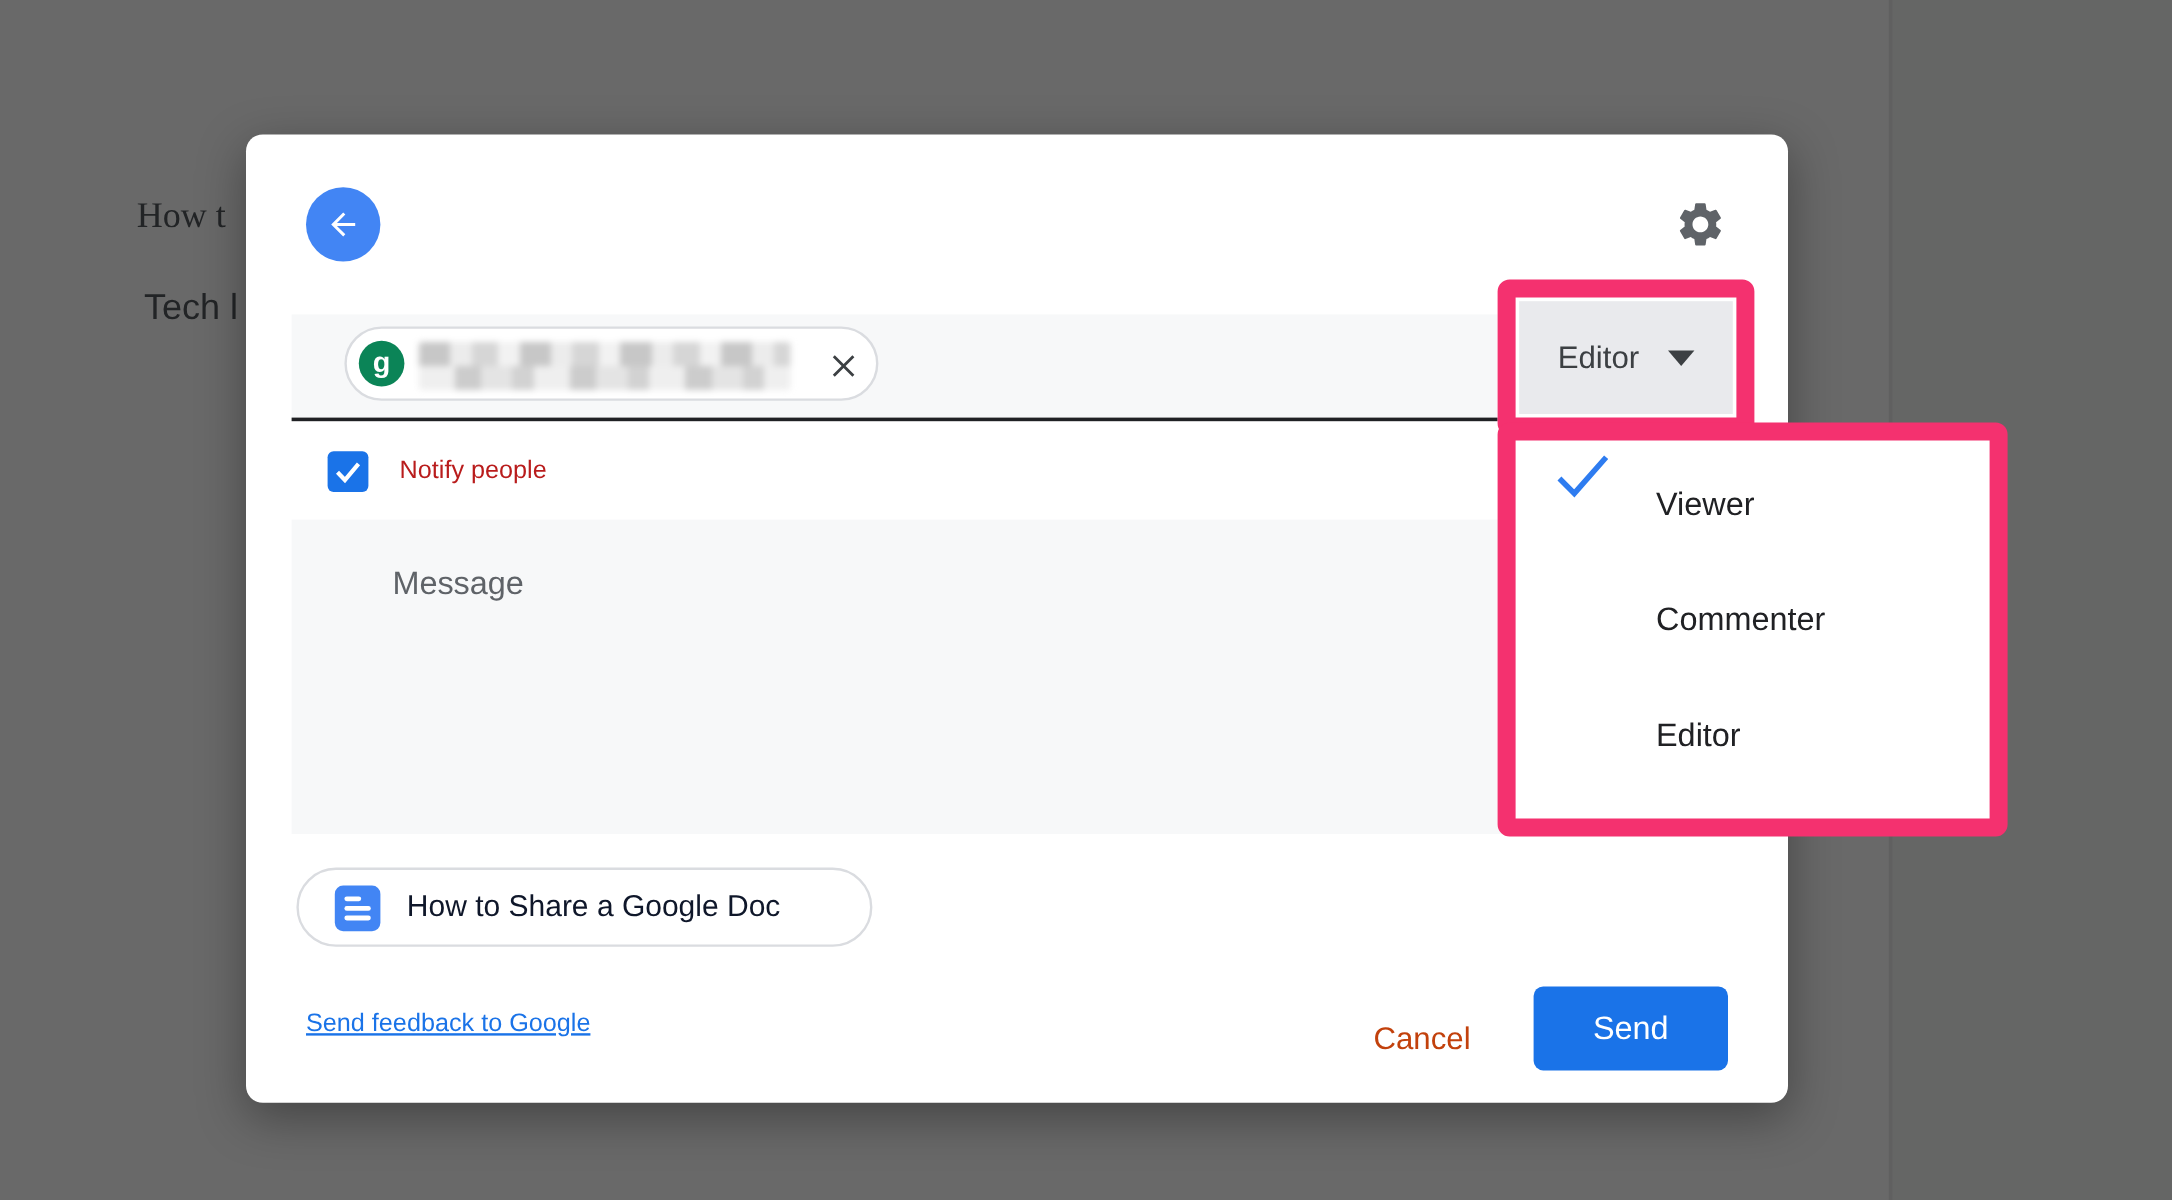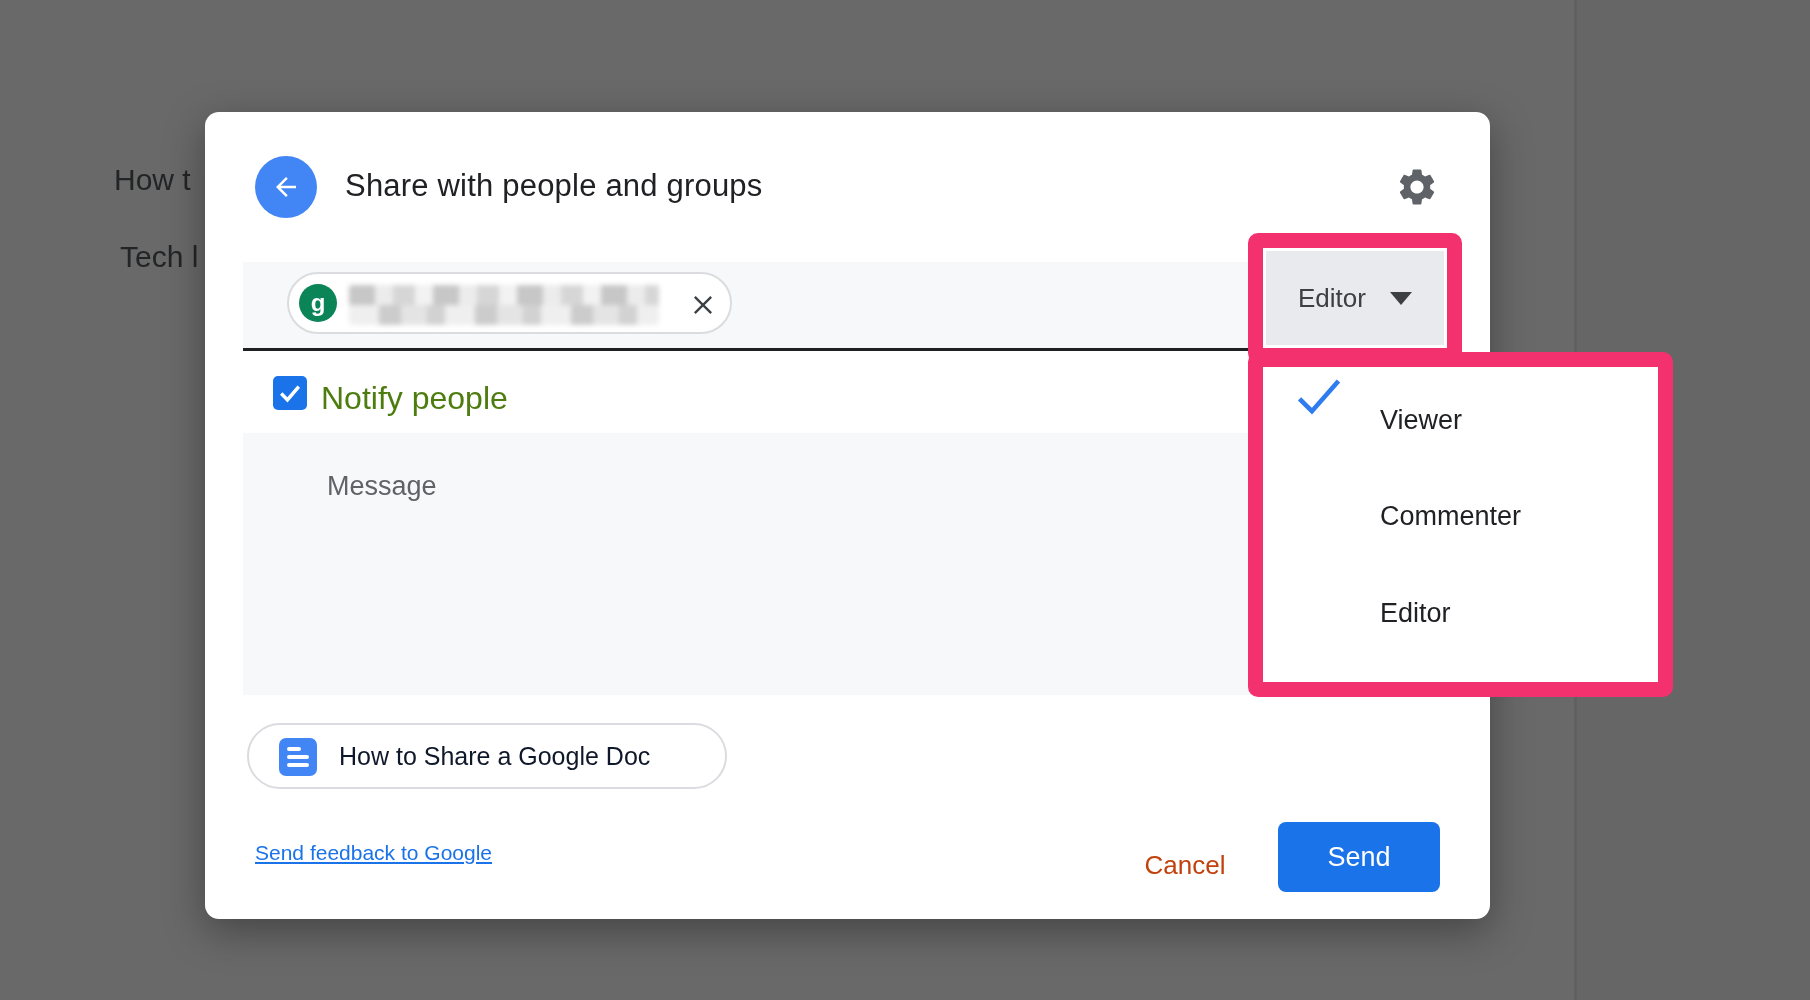"How t" .bg-line1 { font-family: none -> Liberation Serif, serif }
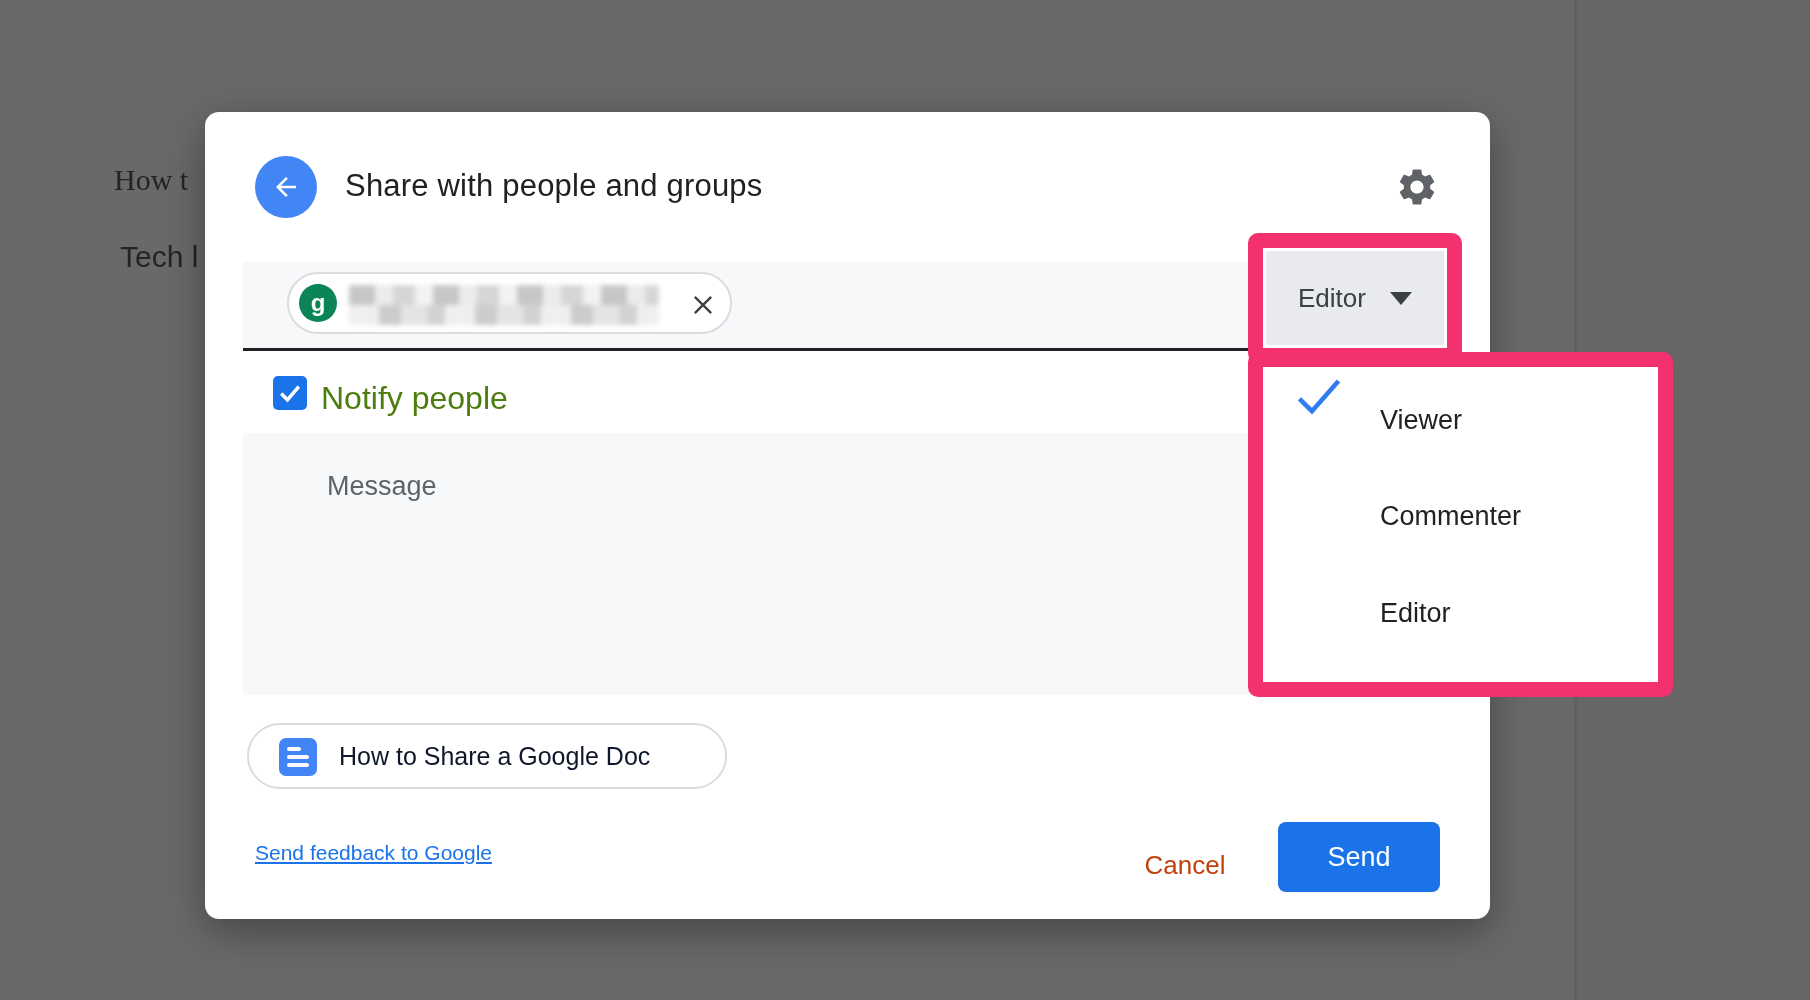"Share with people and groups" div.dlg-title { html: <div>Share with people and groups</div> -> none }
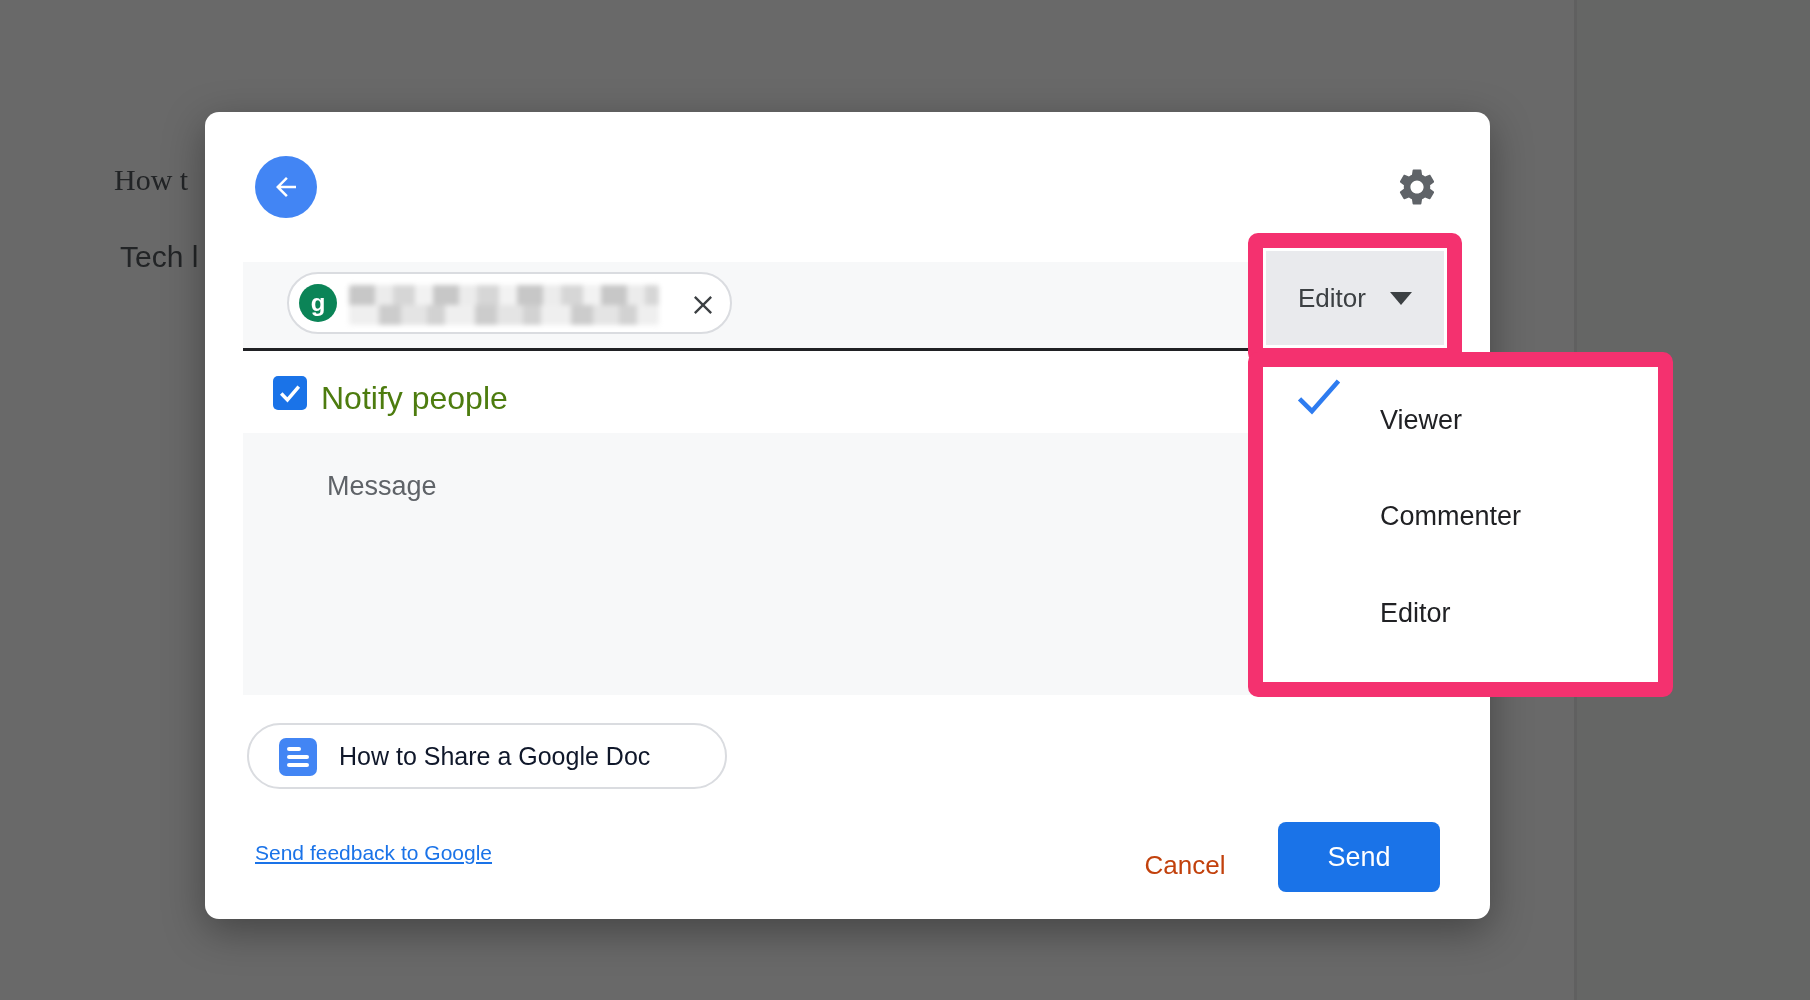"Notify people" .notify-label { color: #4d7c0f -> #b91c1c; font-size: 32px -> 21px; left: 116px -> 128px }
